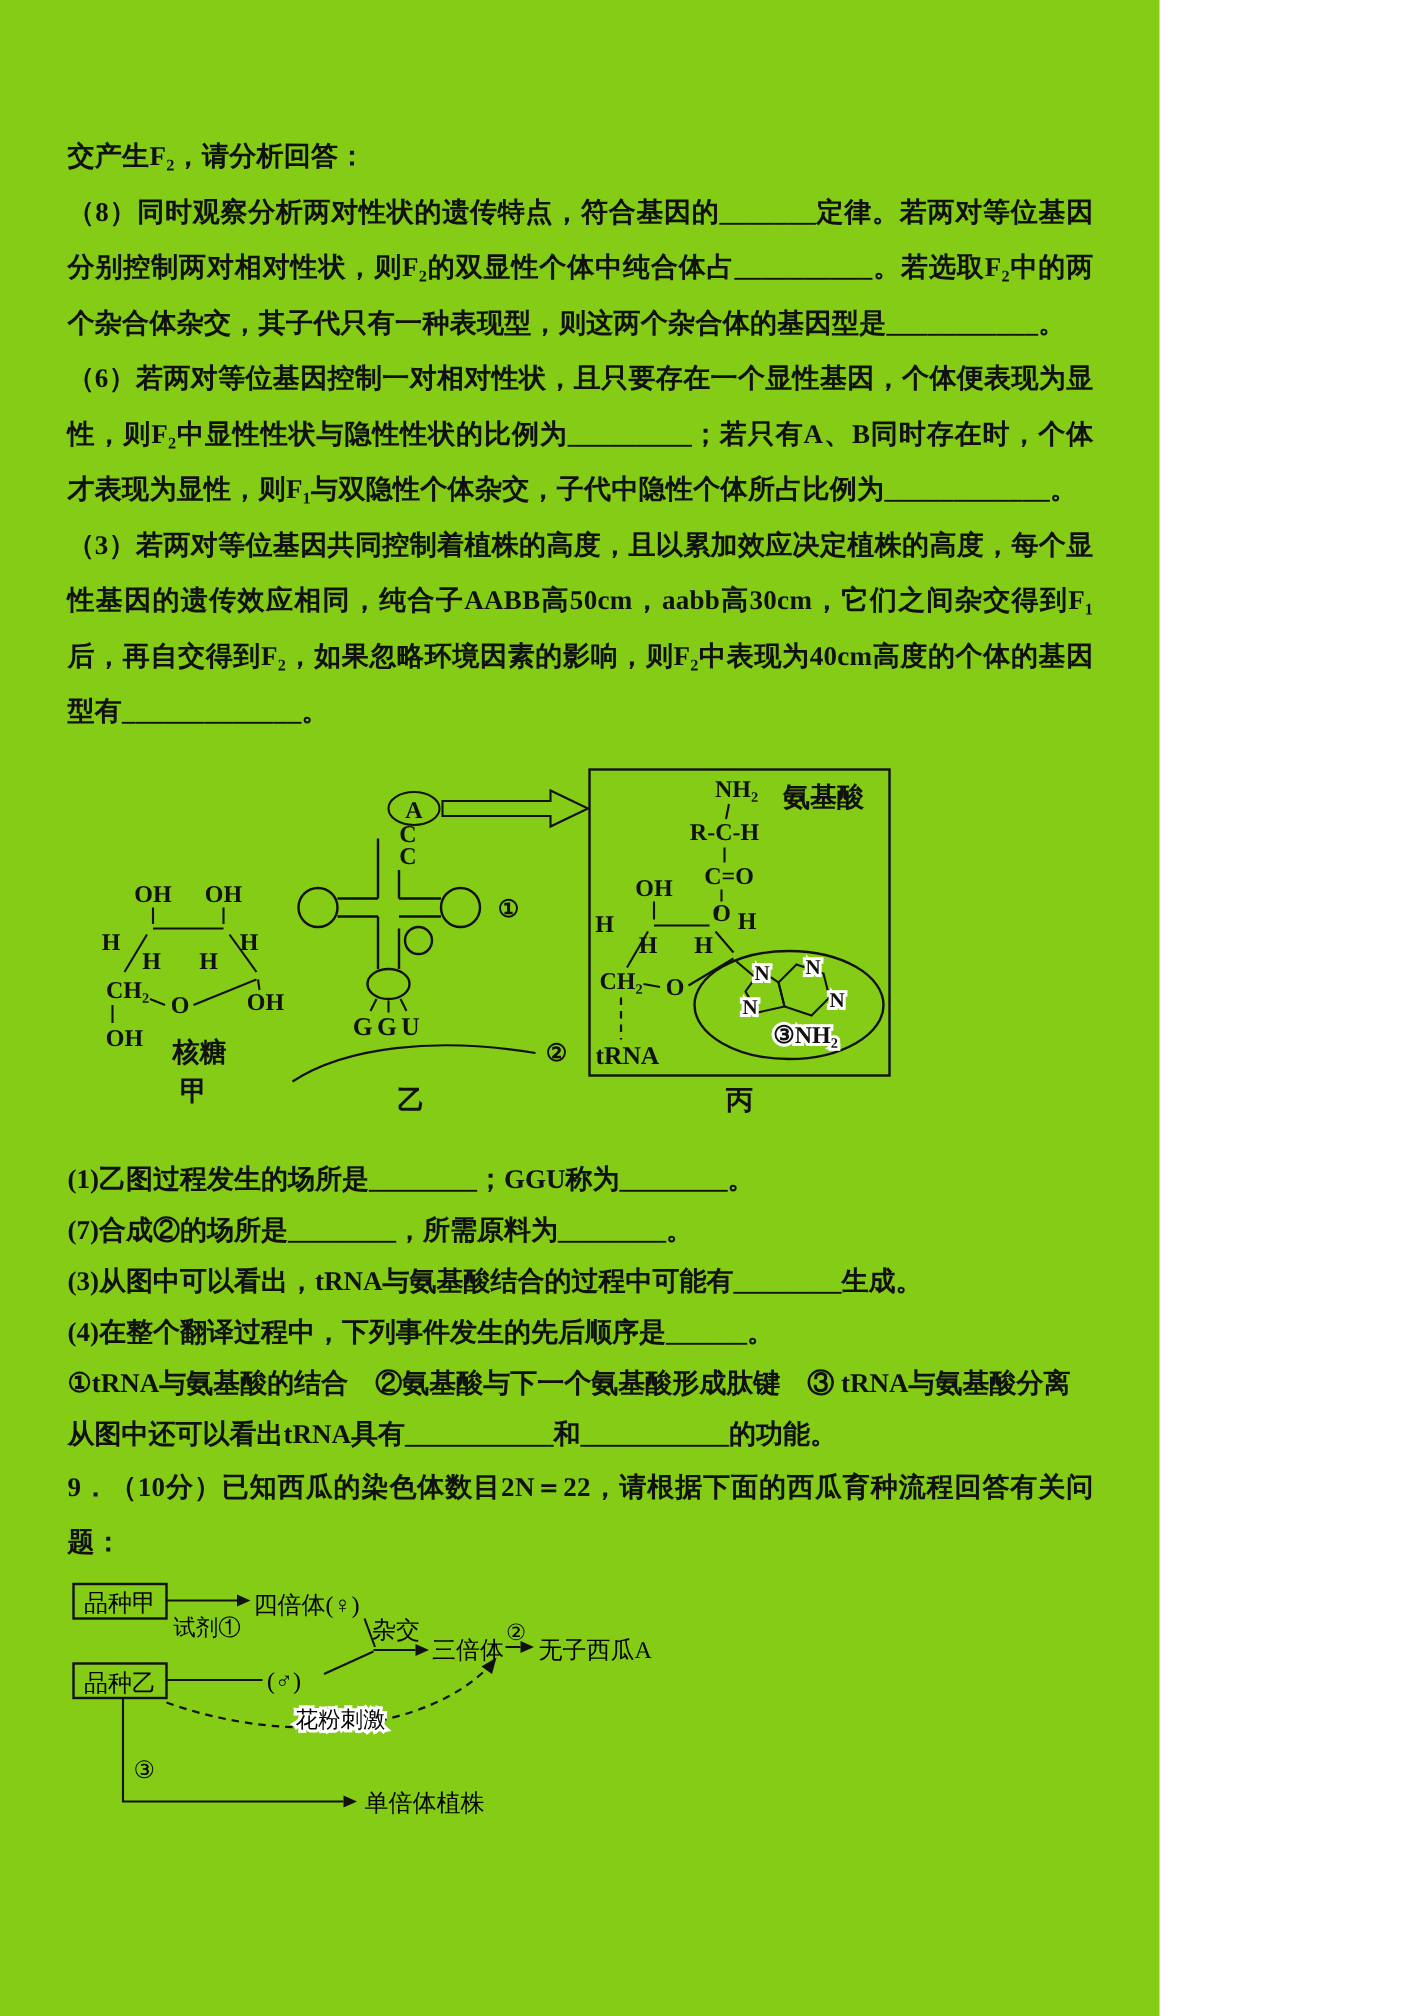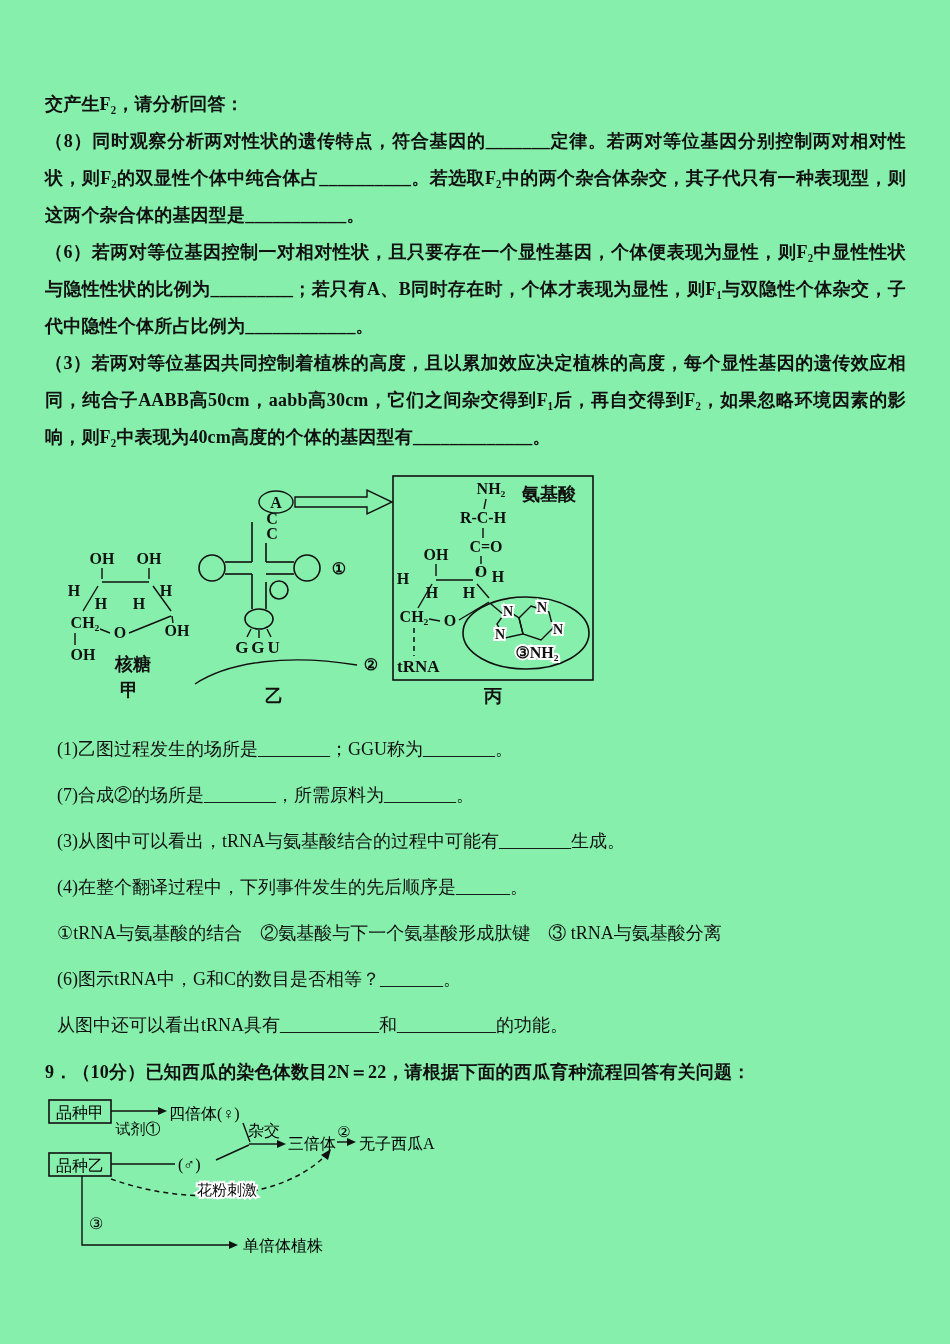"交产生F₂，请分析回答：" .page { background: #86efac -> #84cc16; width: 950px -> 773px }
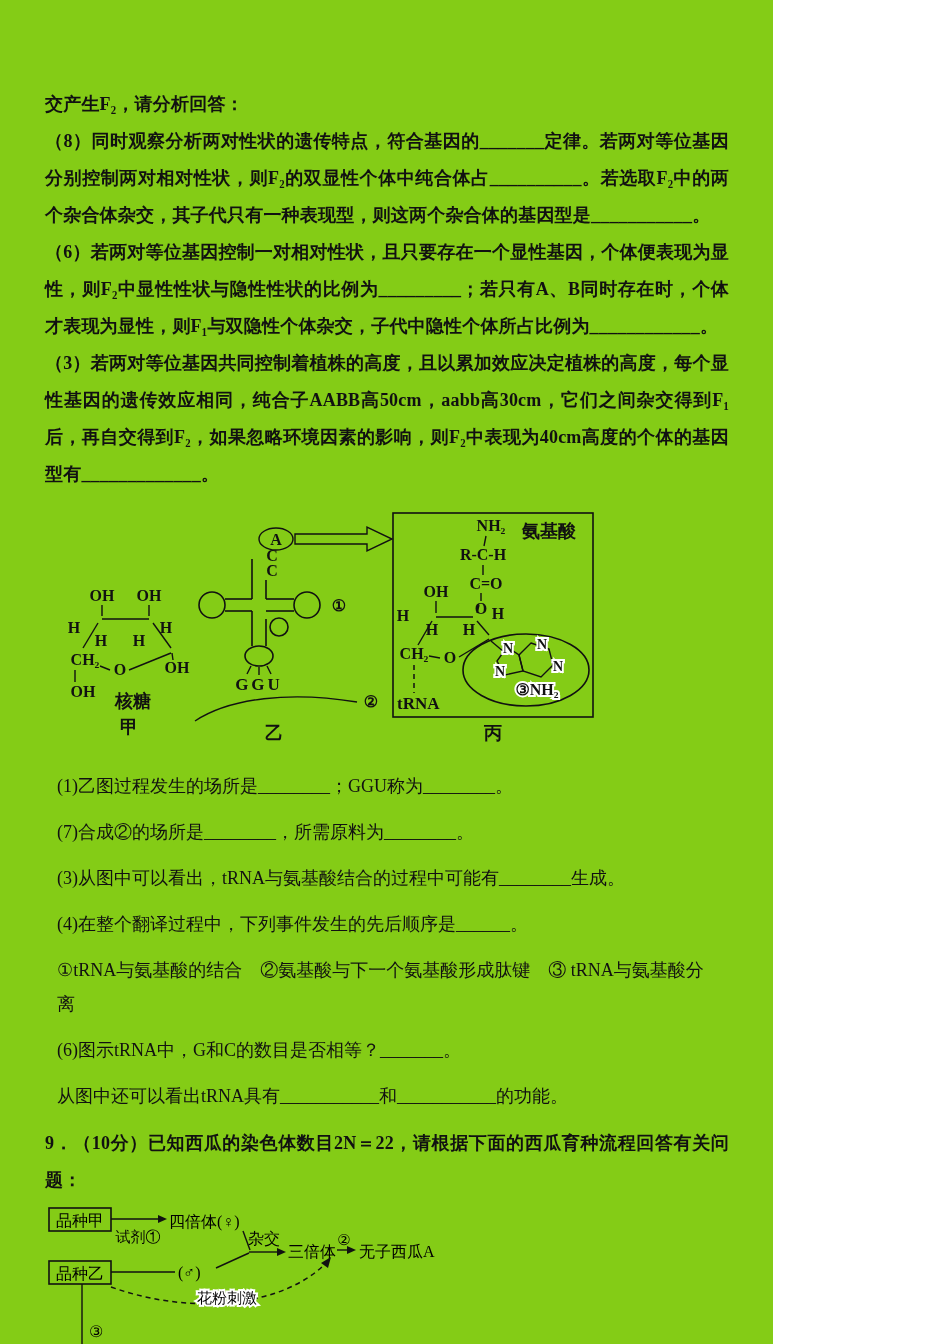"(1)乙图过程发生的场所是________；GGU称为________。" .sub { font-weight: 400 -> 700; margin: 12px -> 0 }
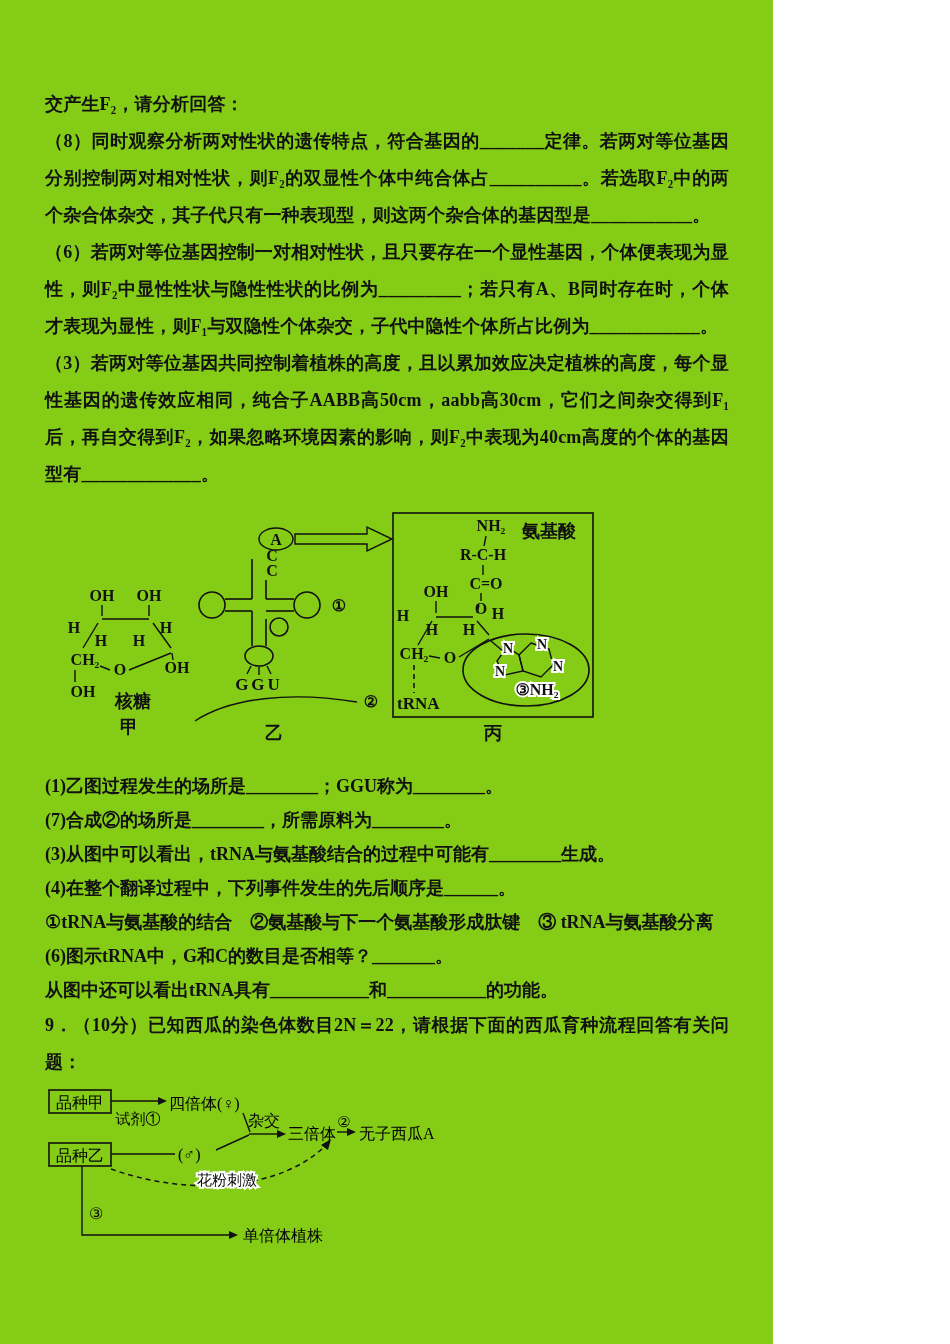"(6)图示tRNA中，G和C的数目是否相等？_______。" p.sub { html: <p>(6)图示tRNA中，G和C的数目是否相等？_______。</p> -> none }
